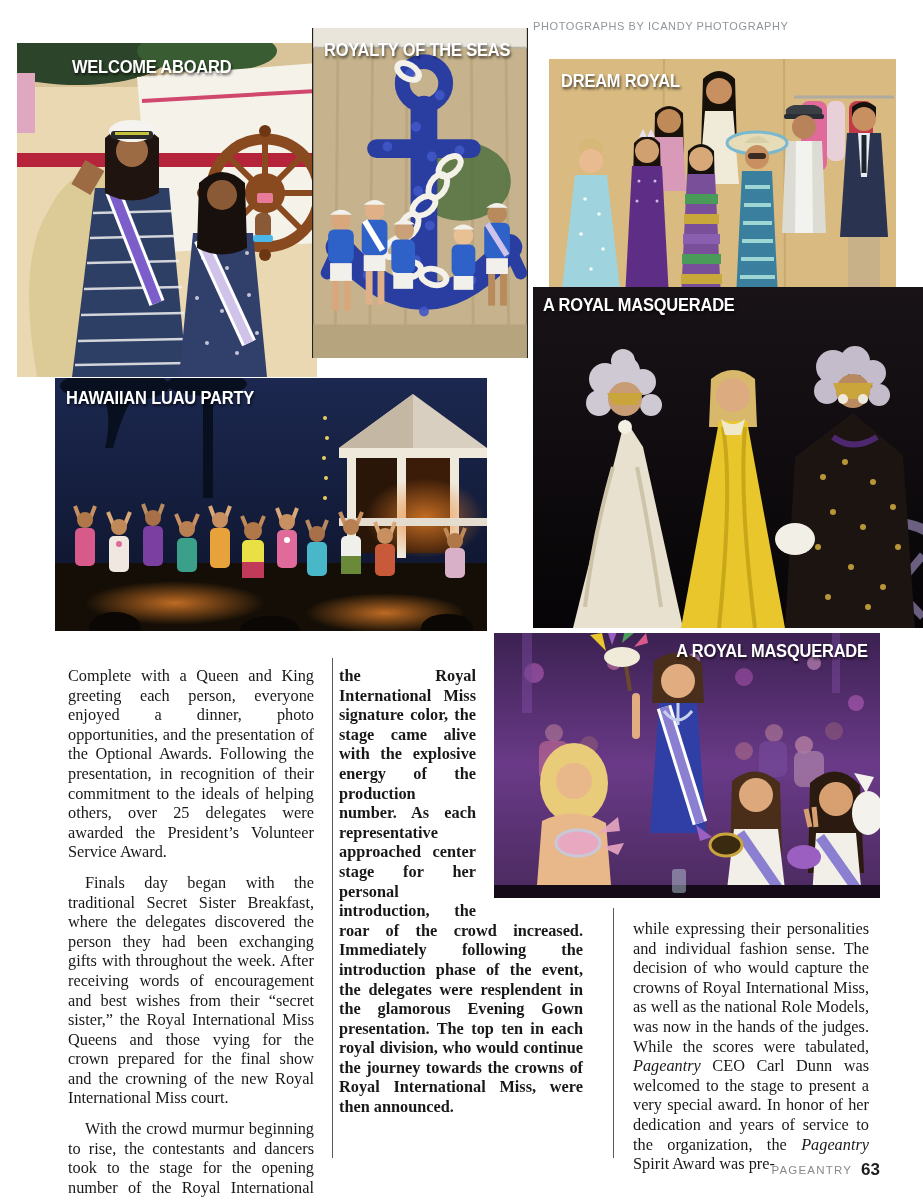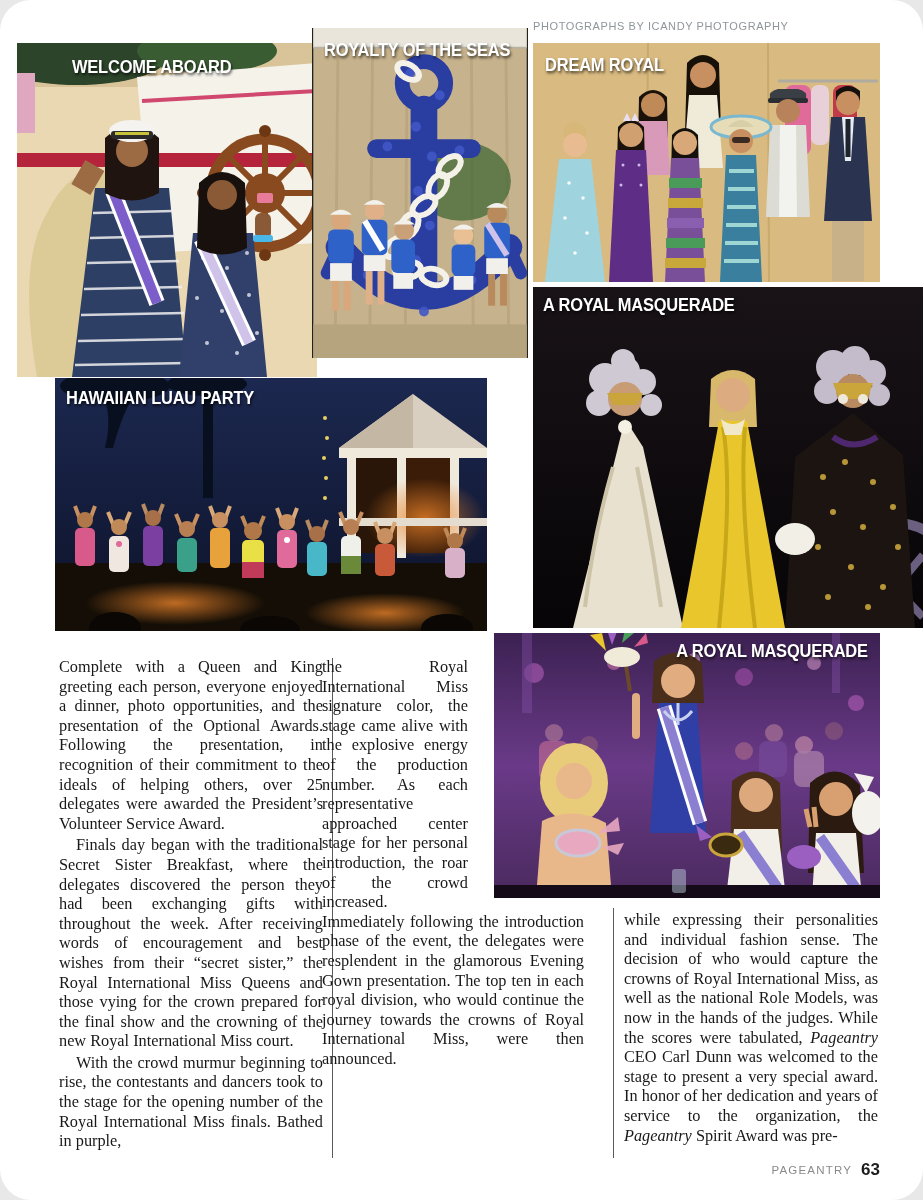"PHOTOGRAPHS BY ICANDY PHOTOGRAPHY" .page { border-radius: 31px -> none }
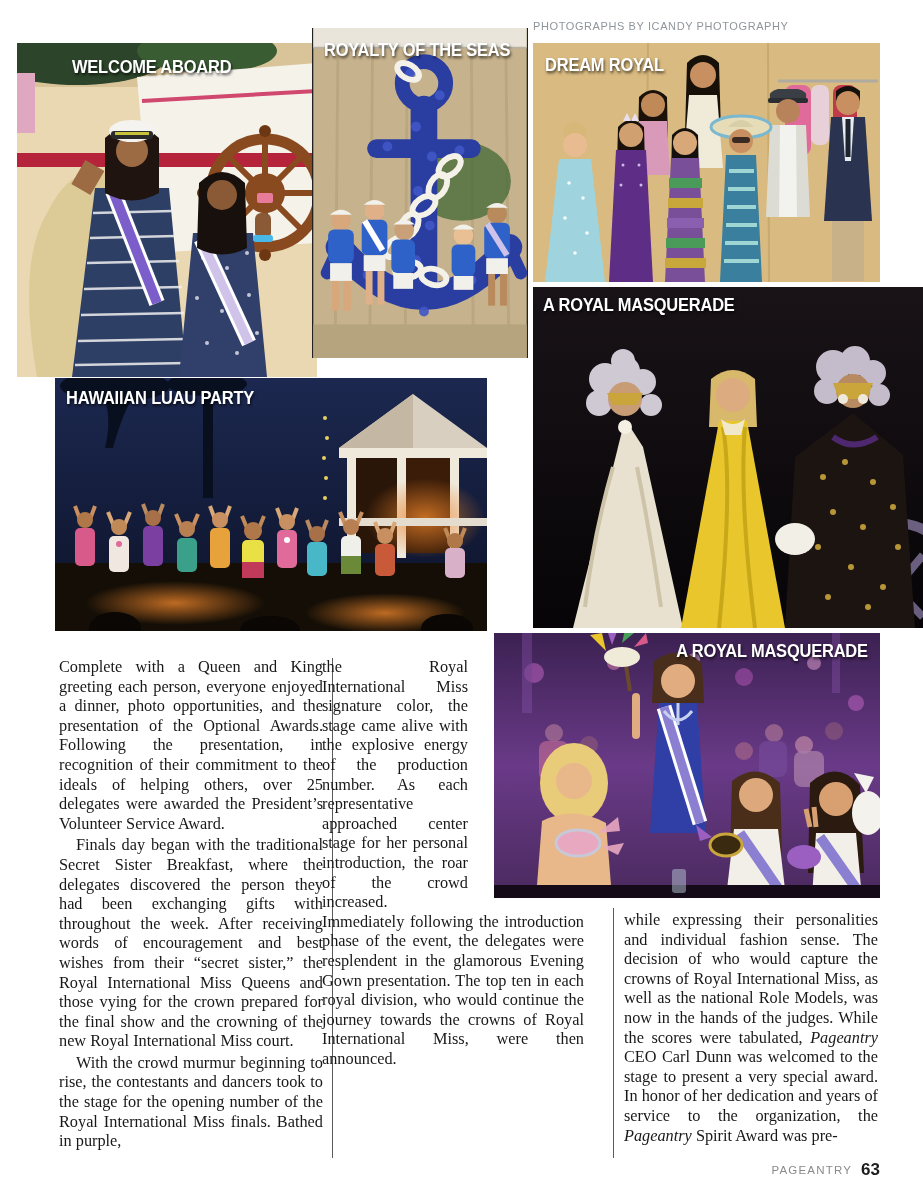"DREAM ROYAL" figure.photo { margin: 0 -> 16px }
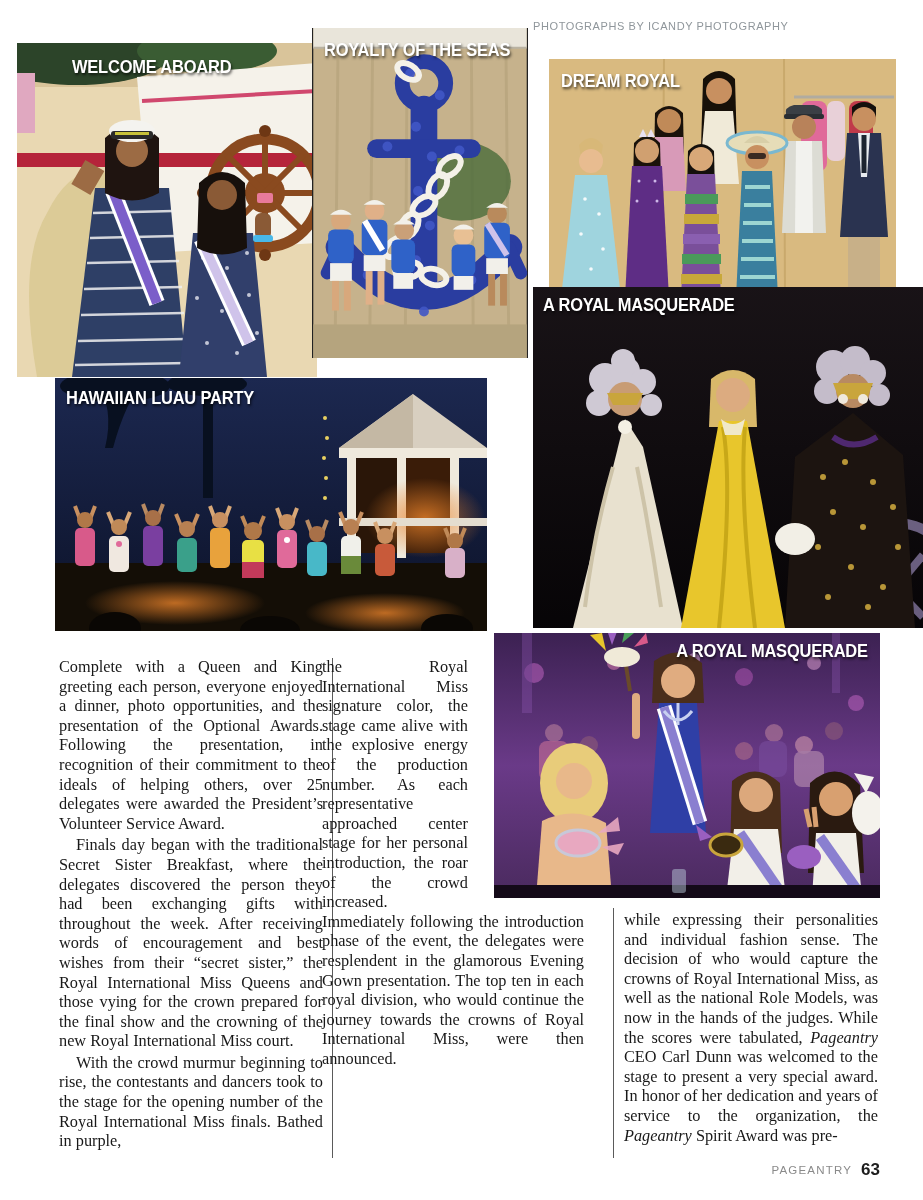"Complete with a Queen and" .col p { margin: 2px -> 11px }
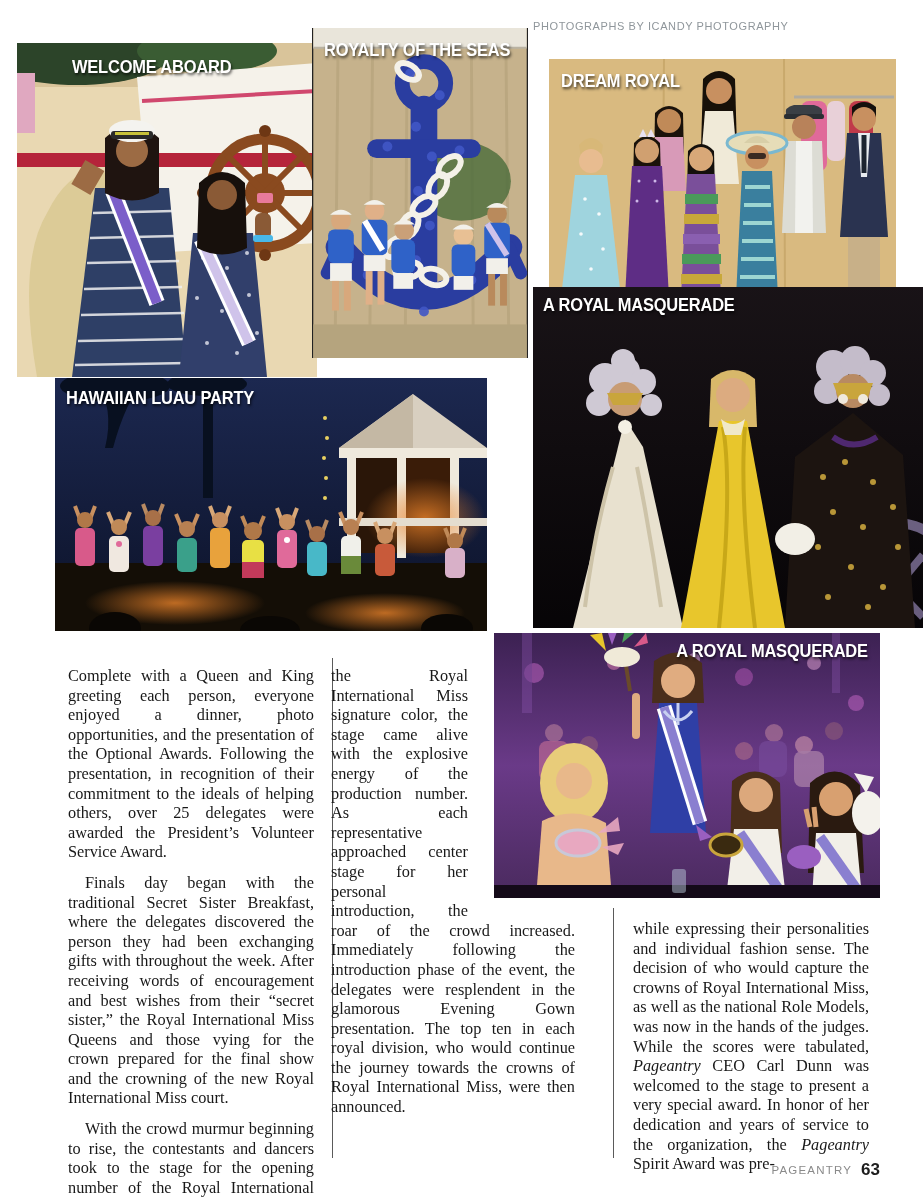"the Royal International Miss signature" .col2 { font-weight: none -> bold; left: 320px -> 328px }
